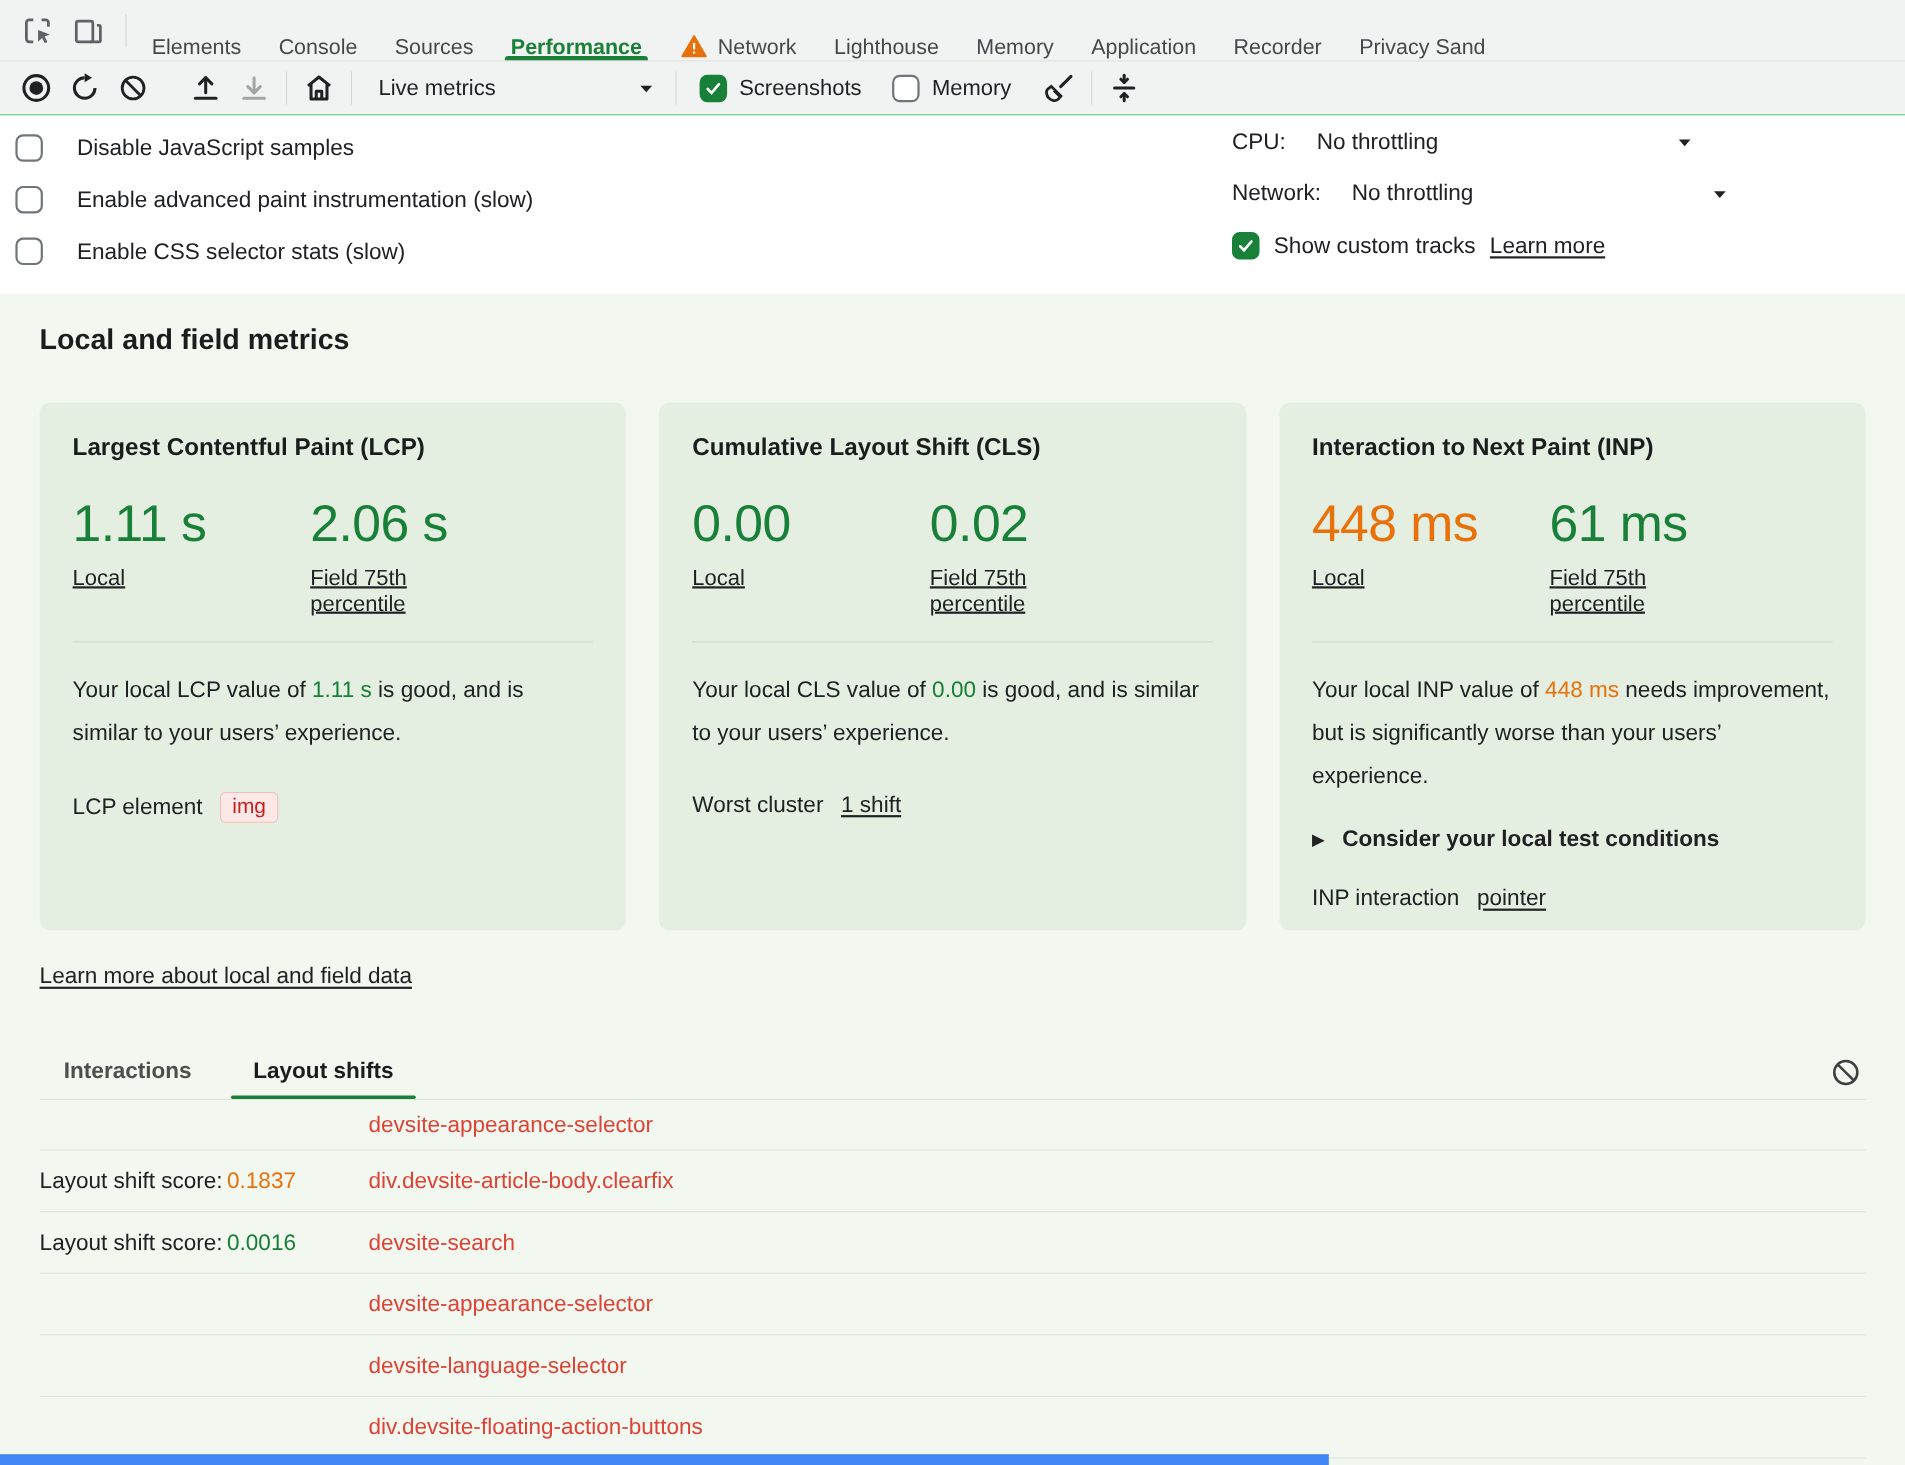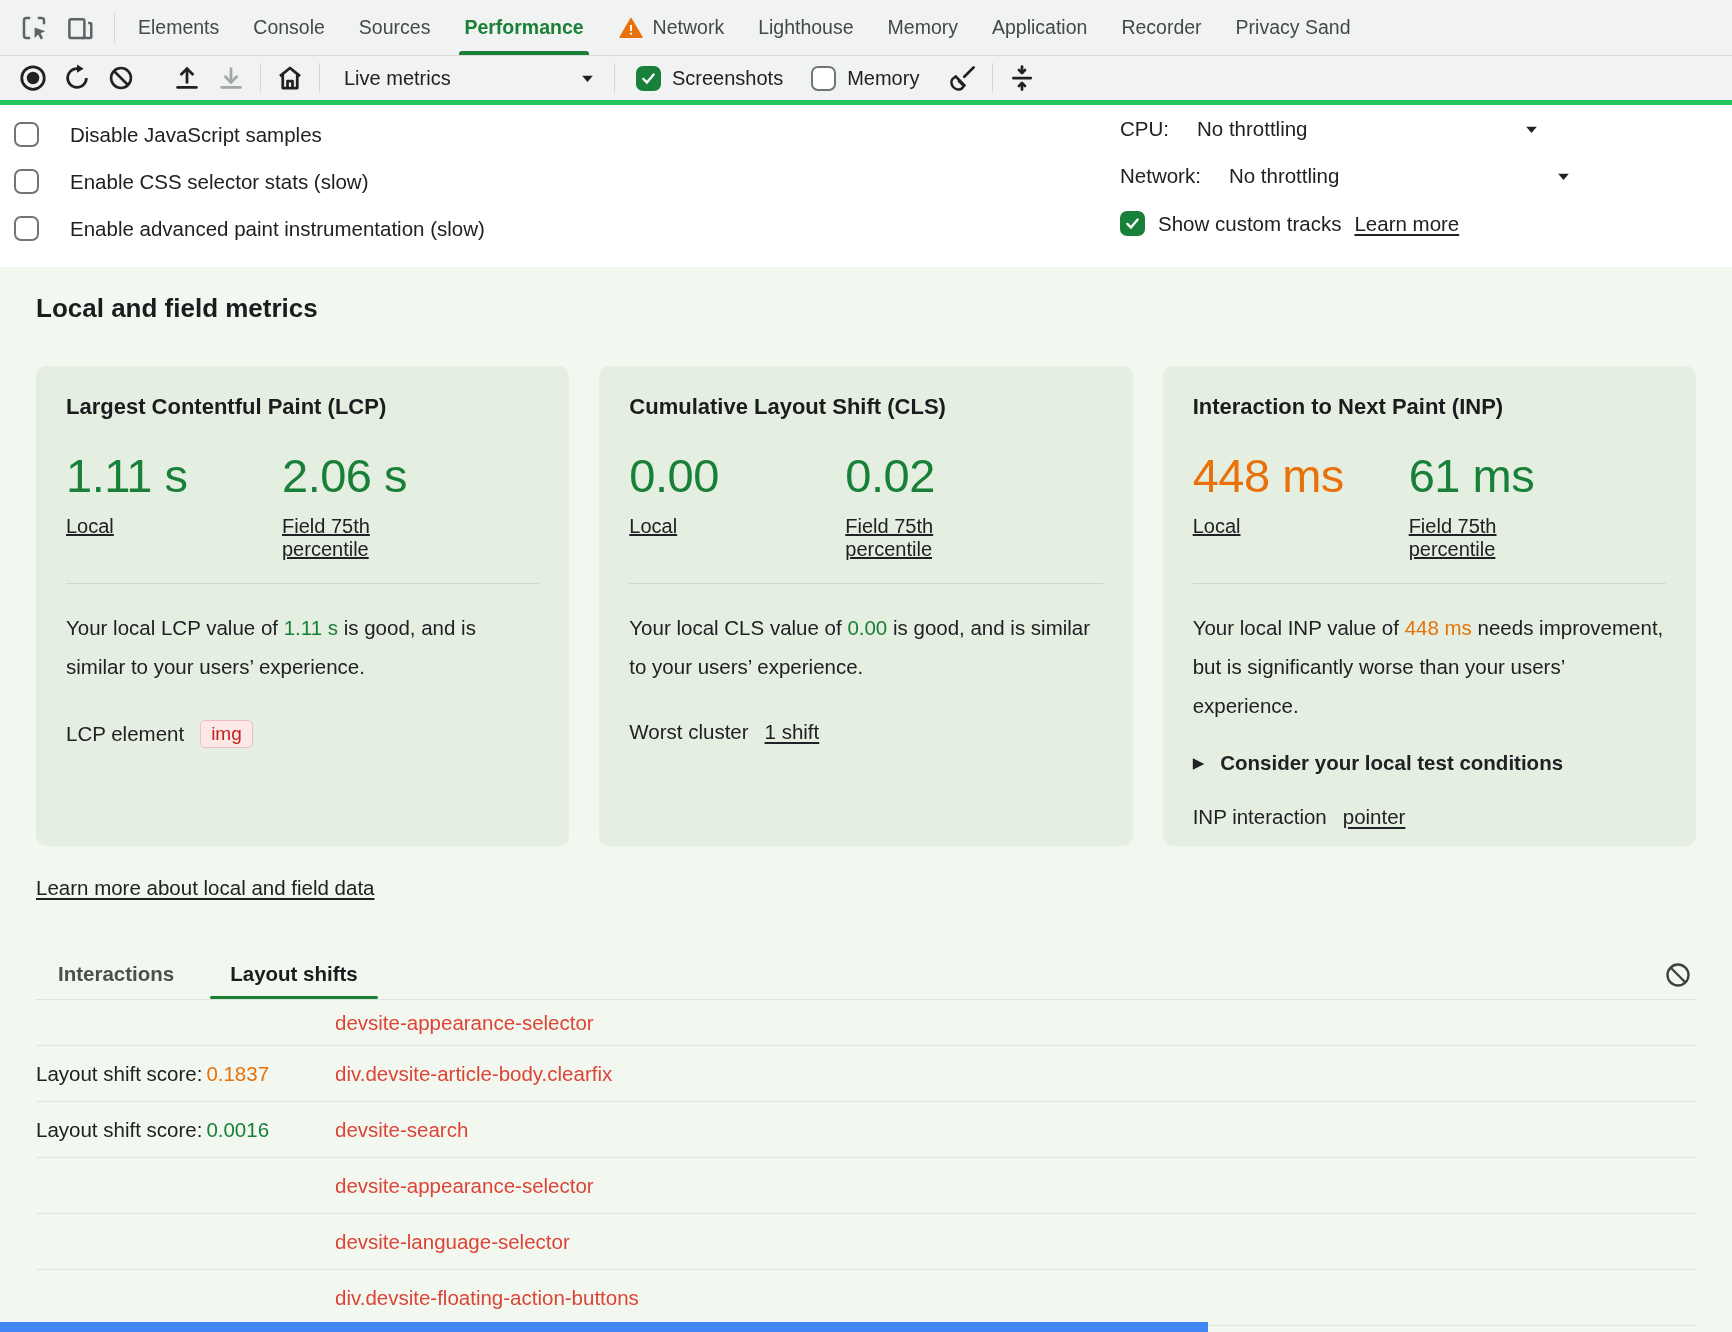"Elements" .tab { align-items: center -> flex-end }
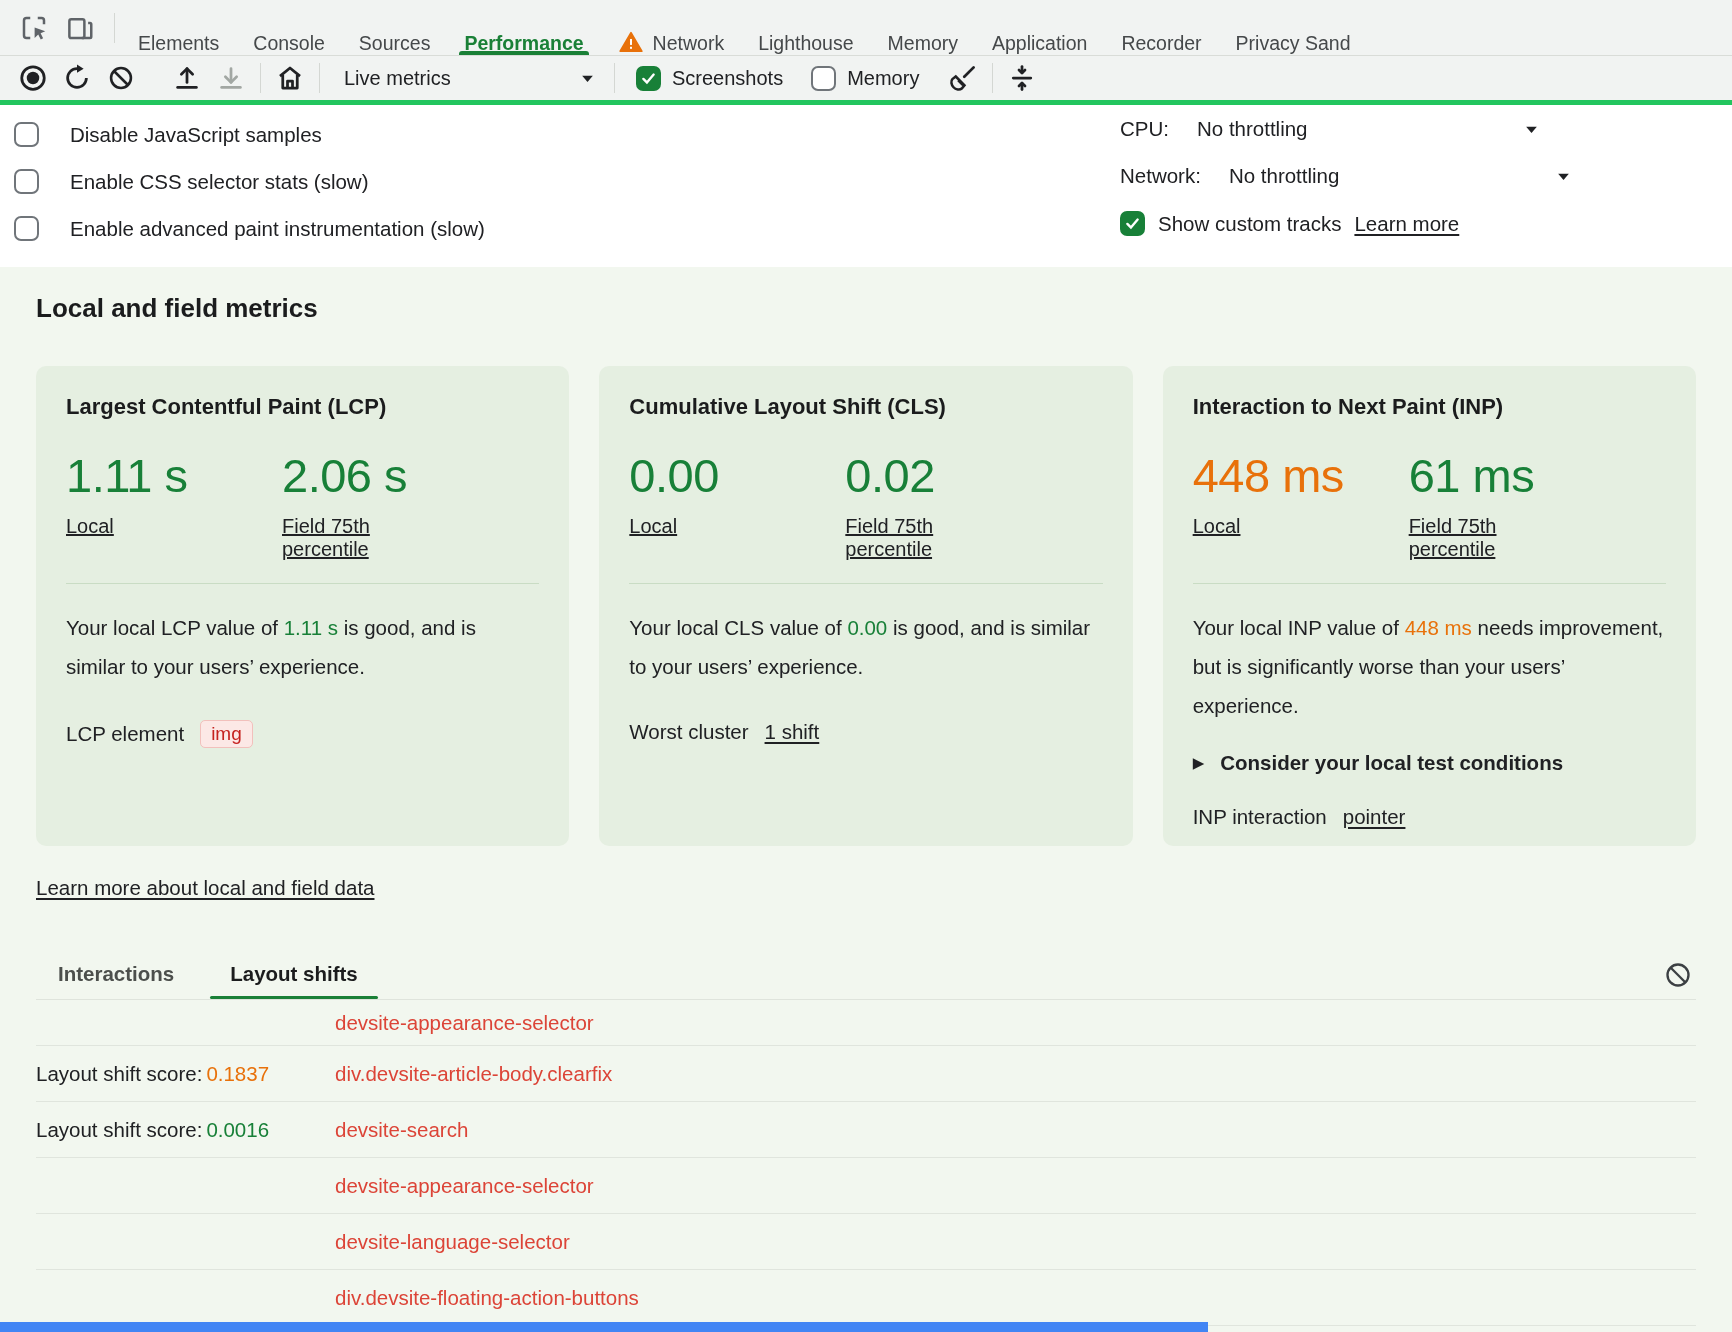"Live metrics" .toolbar { border-bottom: 5px solid #22c55e -> 1px solid #22c55e }
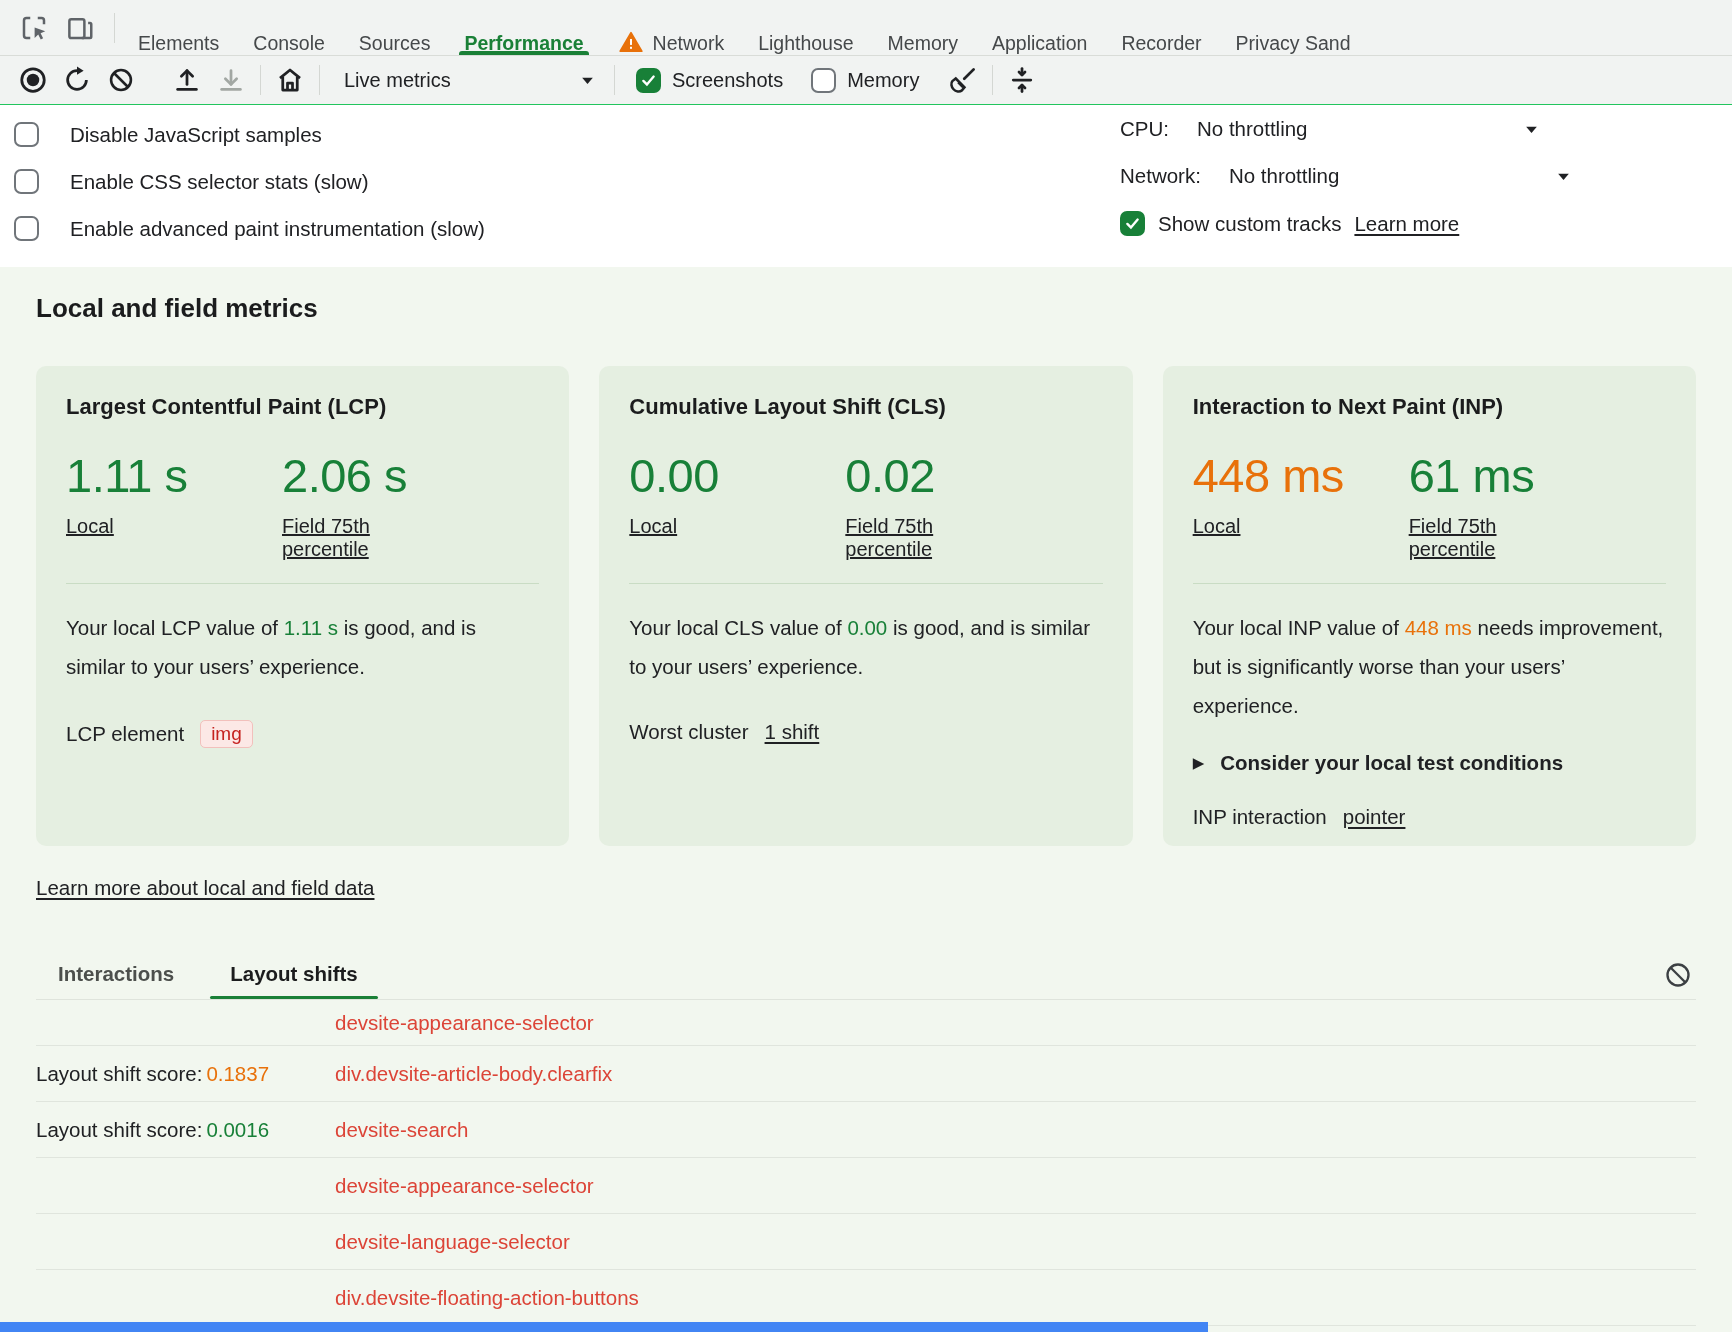"Enable CSS selector stats (slow)" div.set-row { order: before "Enable advanced paint instrumentation" -> after "Enable advanced paint instrumentation" }
